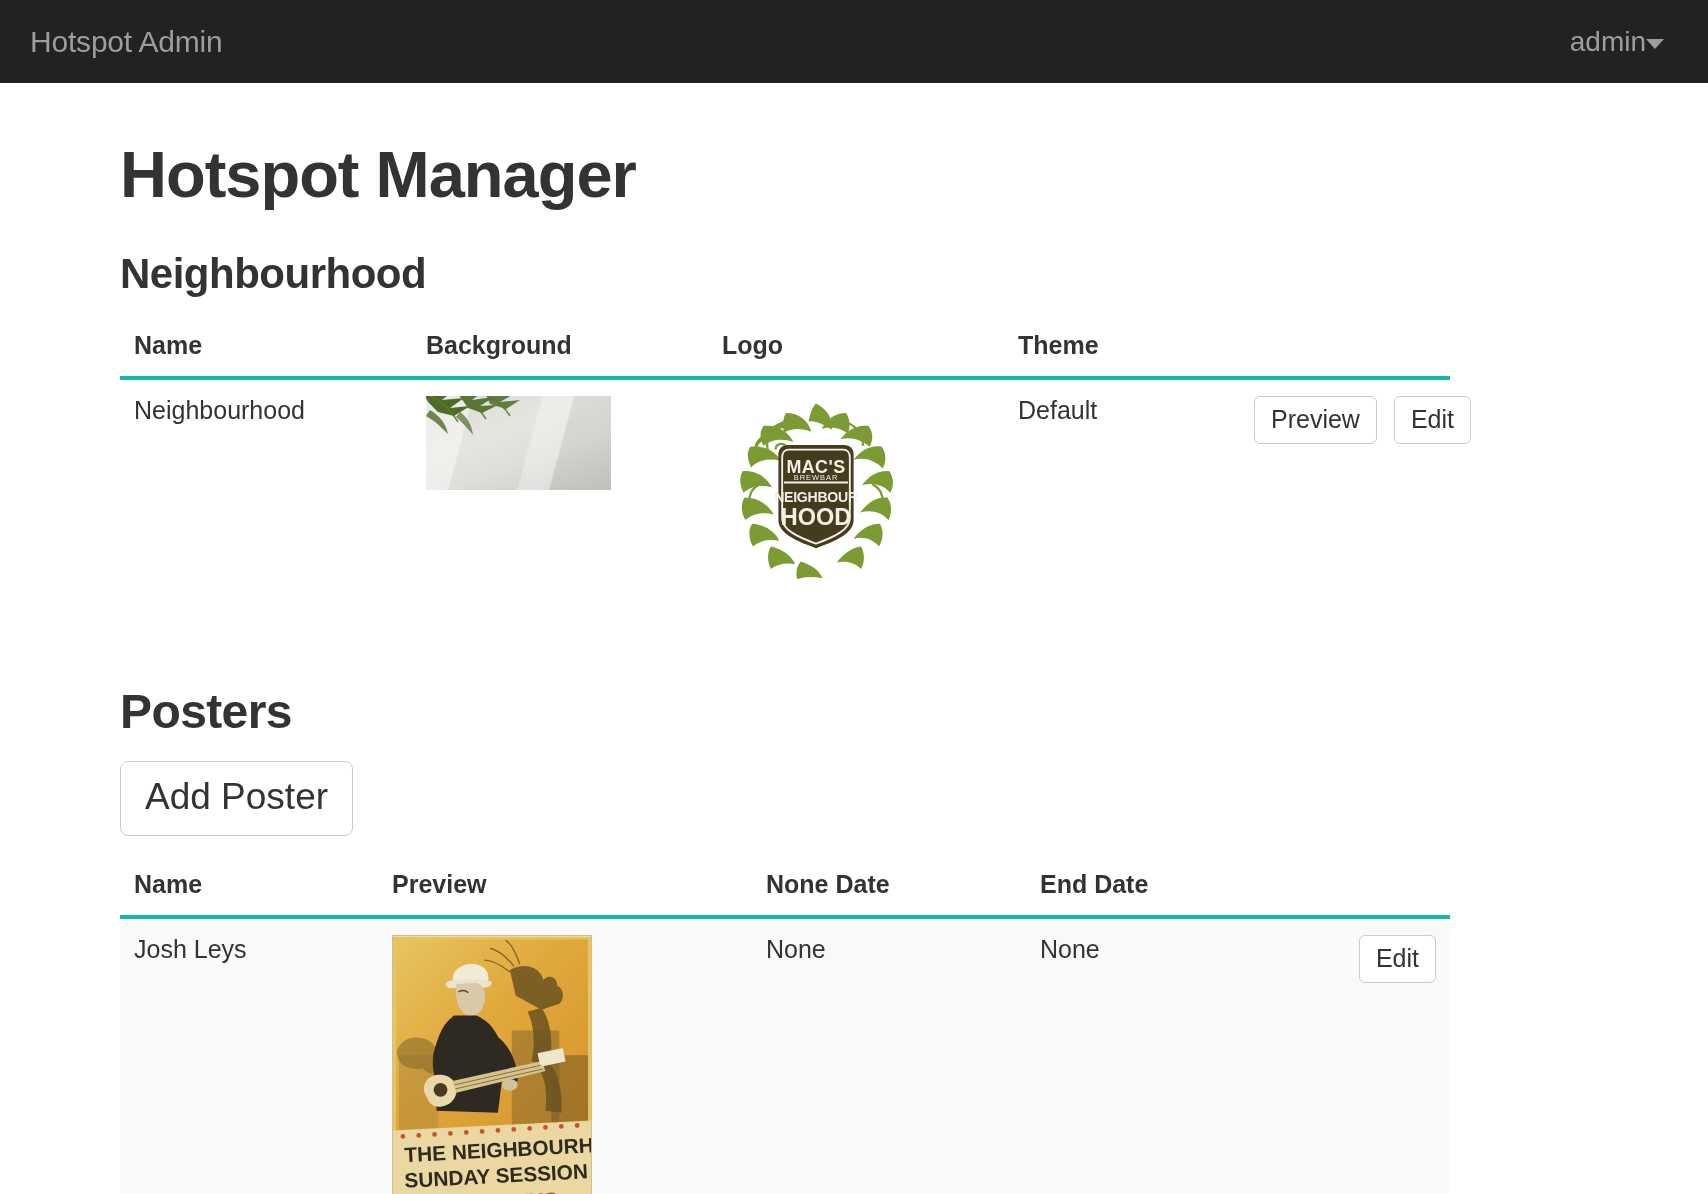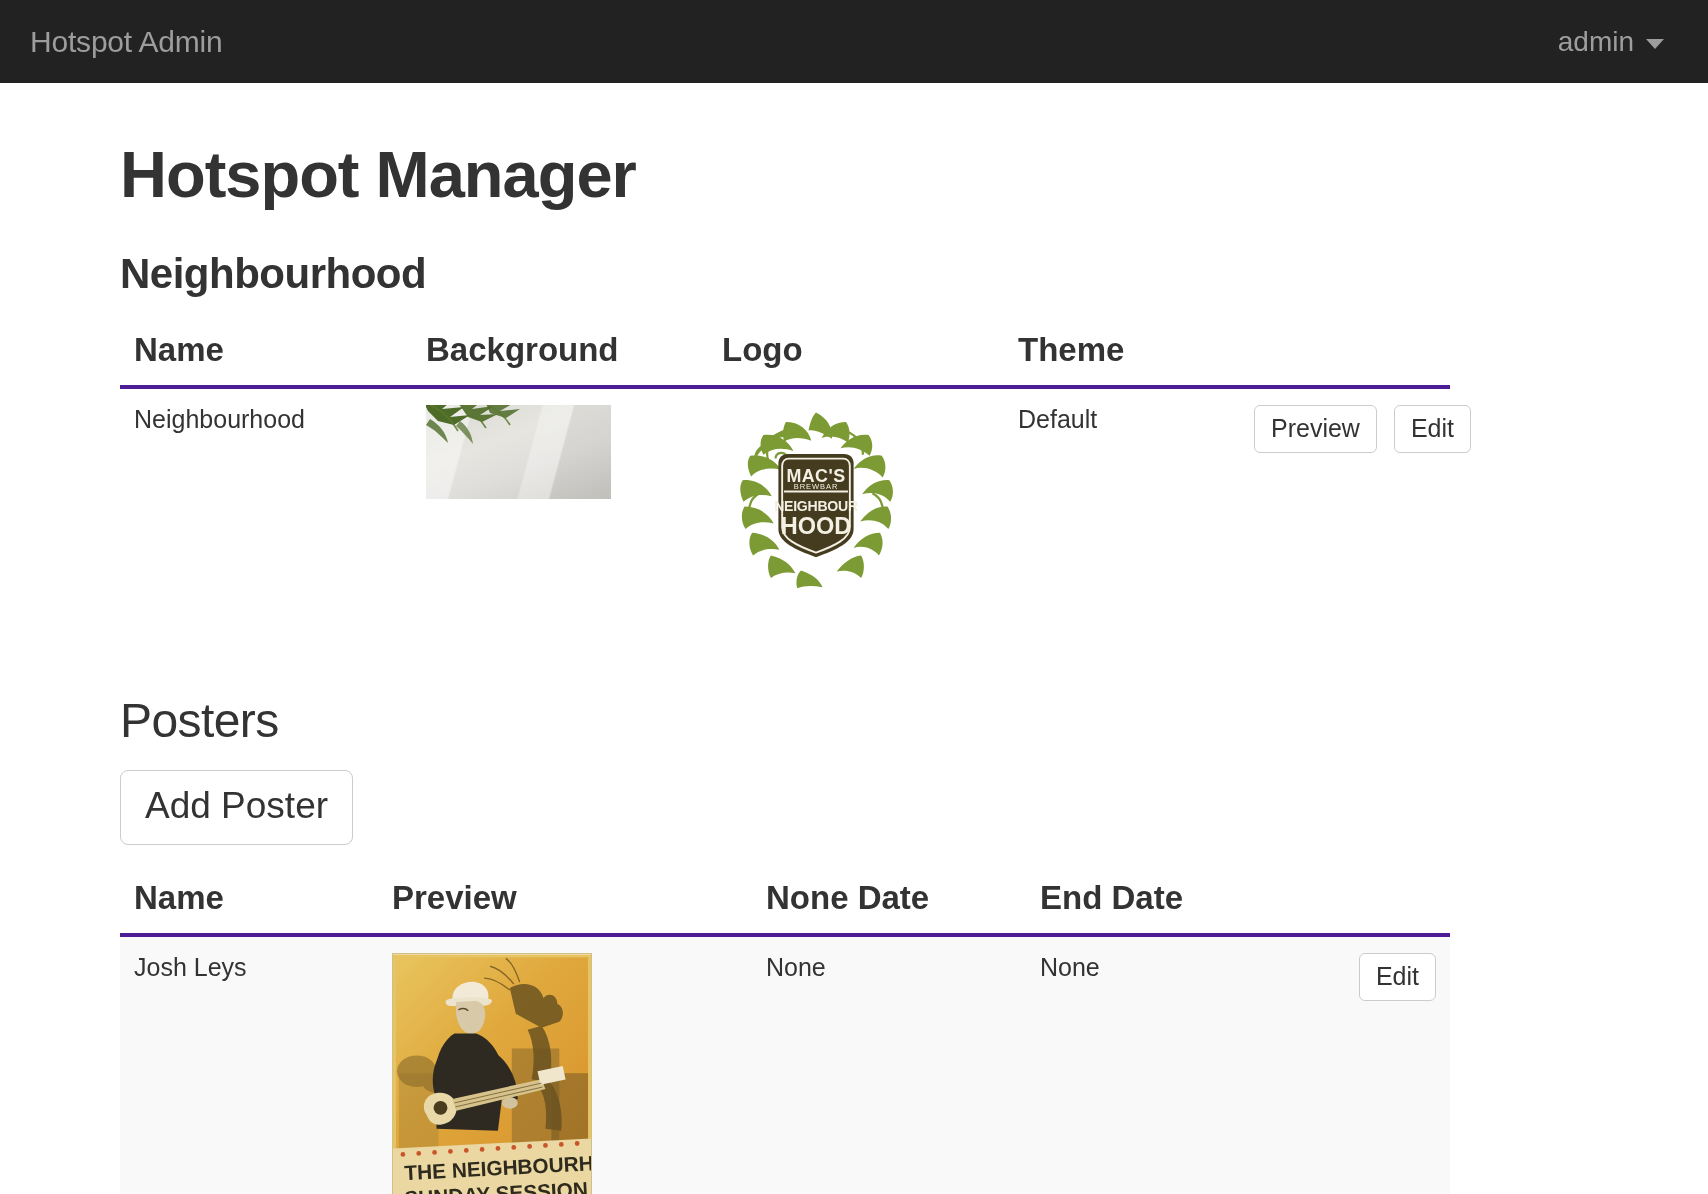"admin" .navbar-right { gap: 12px -> none }
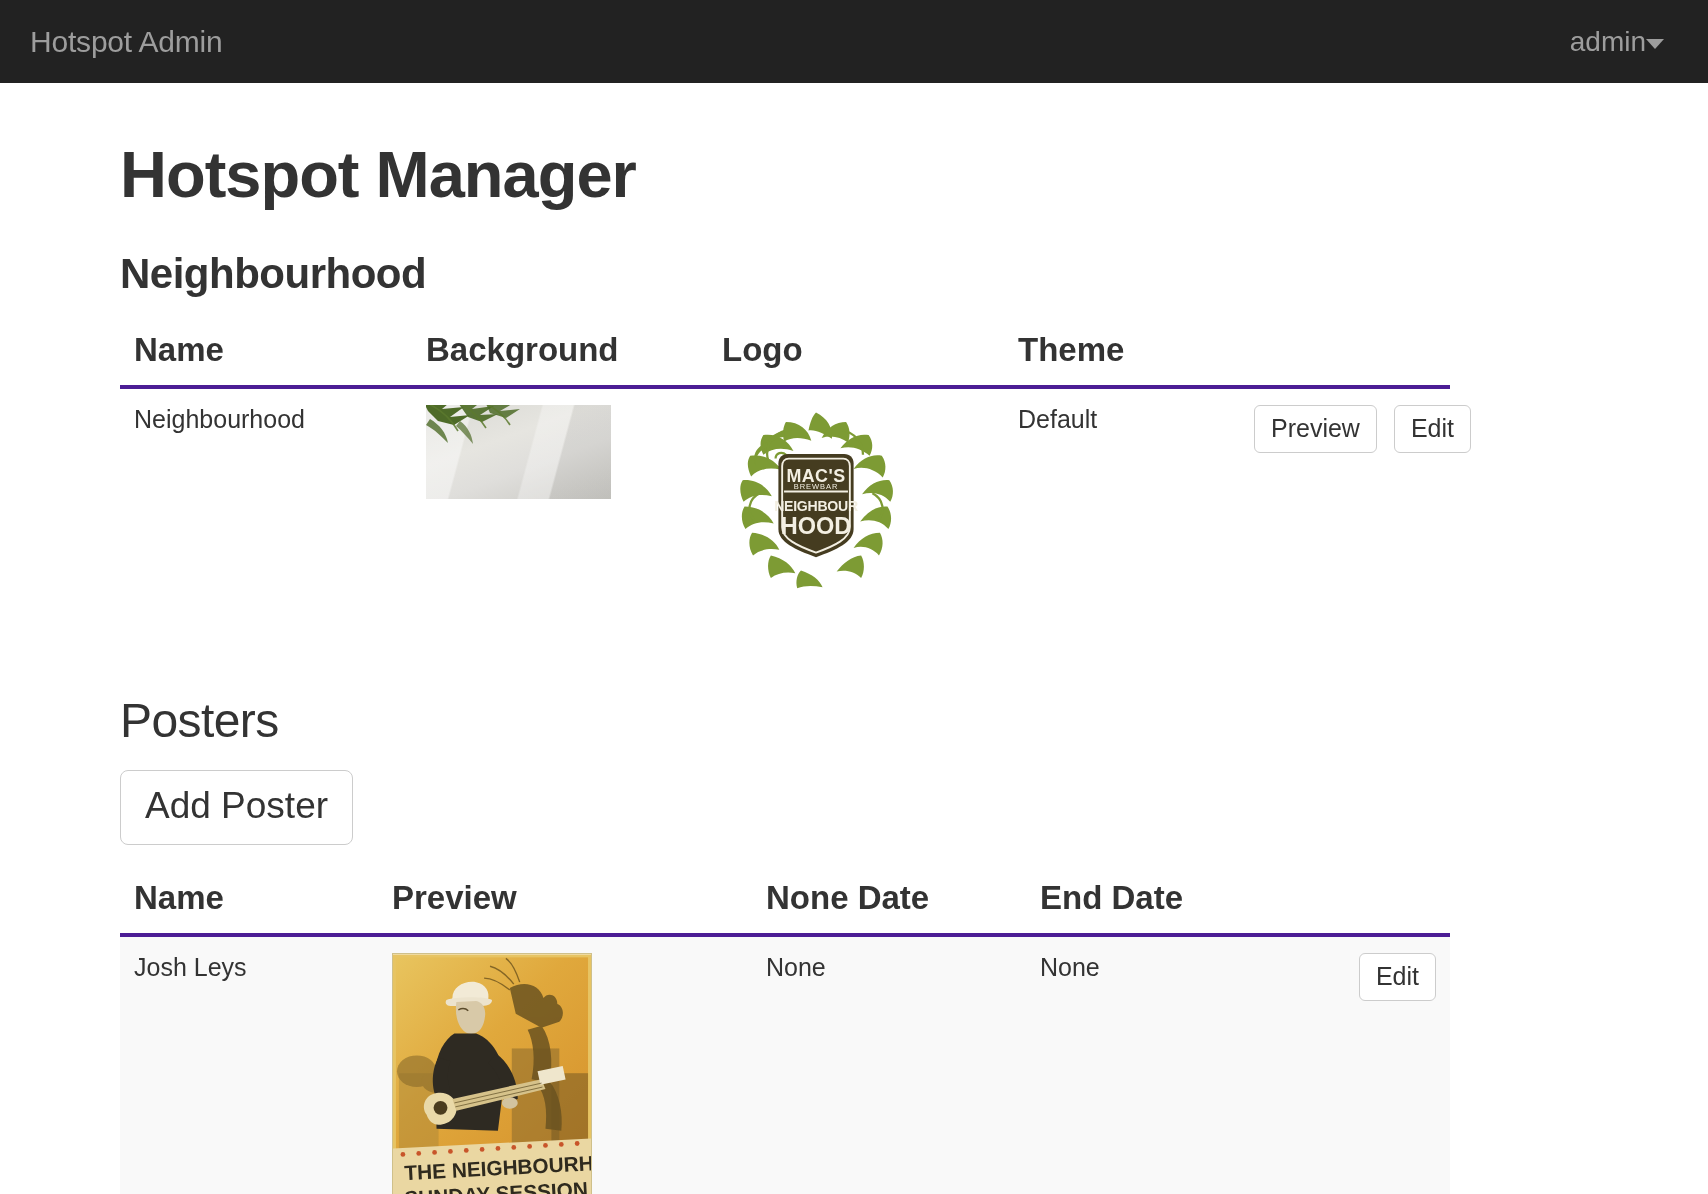"Name" table.data-table th { border-bottom: 4px solid #4c1d95 -> 4px solid #14b8a6; font-size: 33px -> 25px }
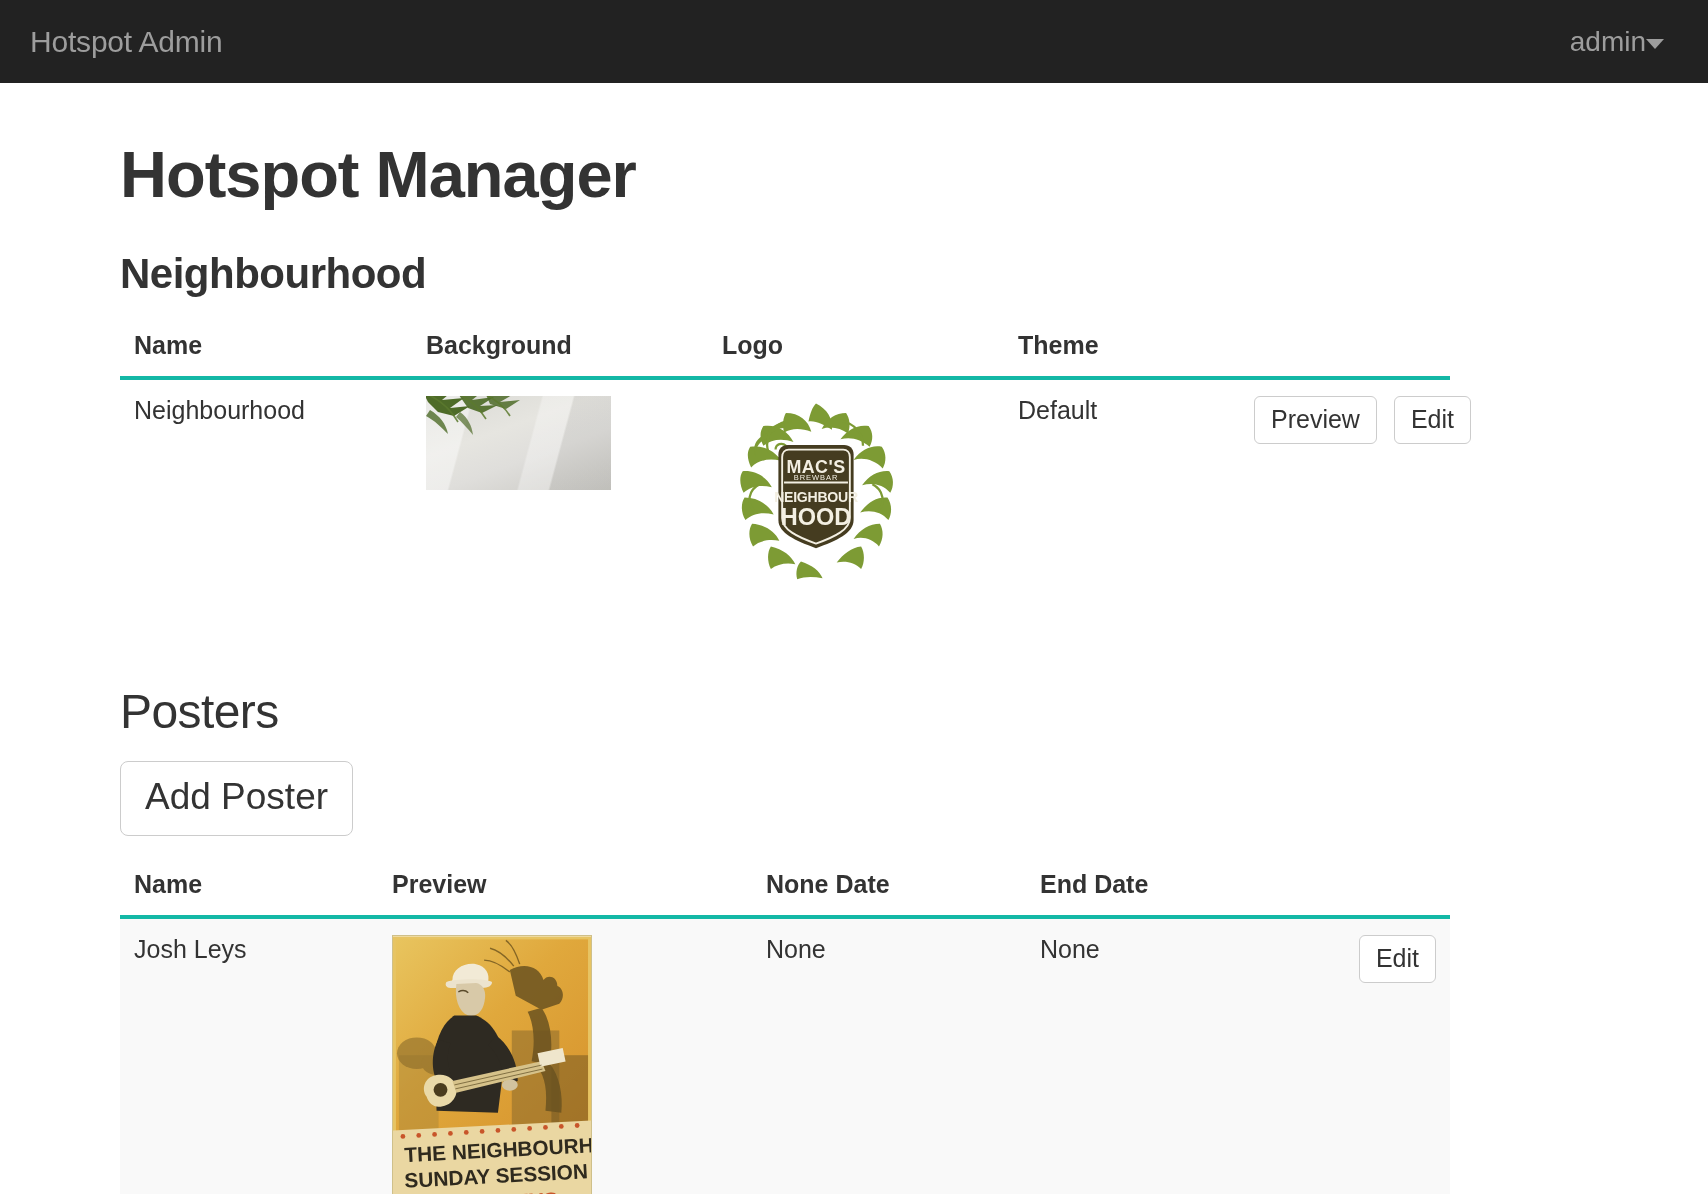"Posters" h2.posters-title { font-weight: normal -> bold }
